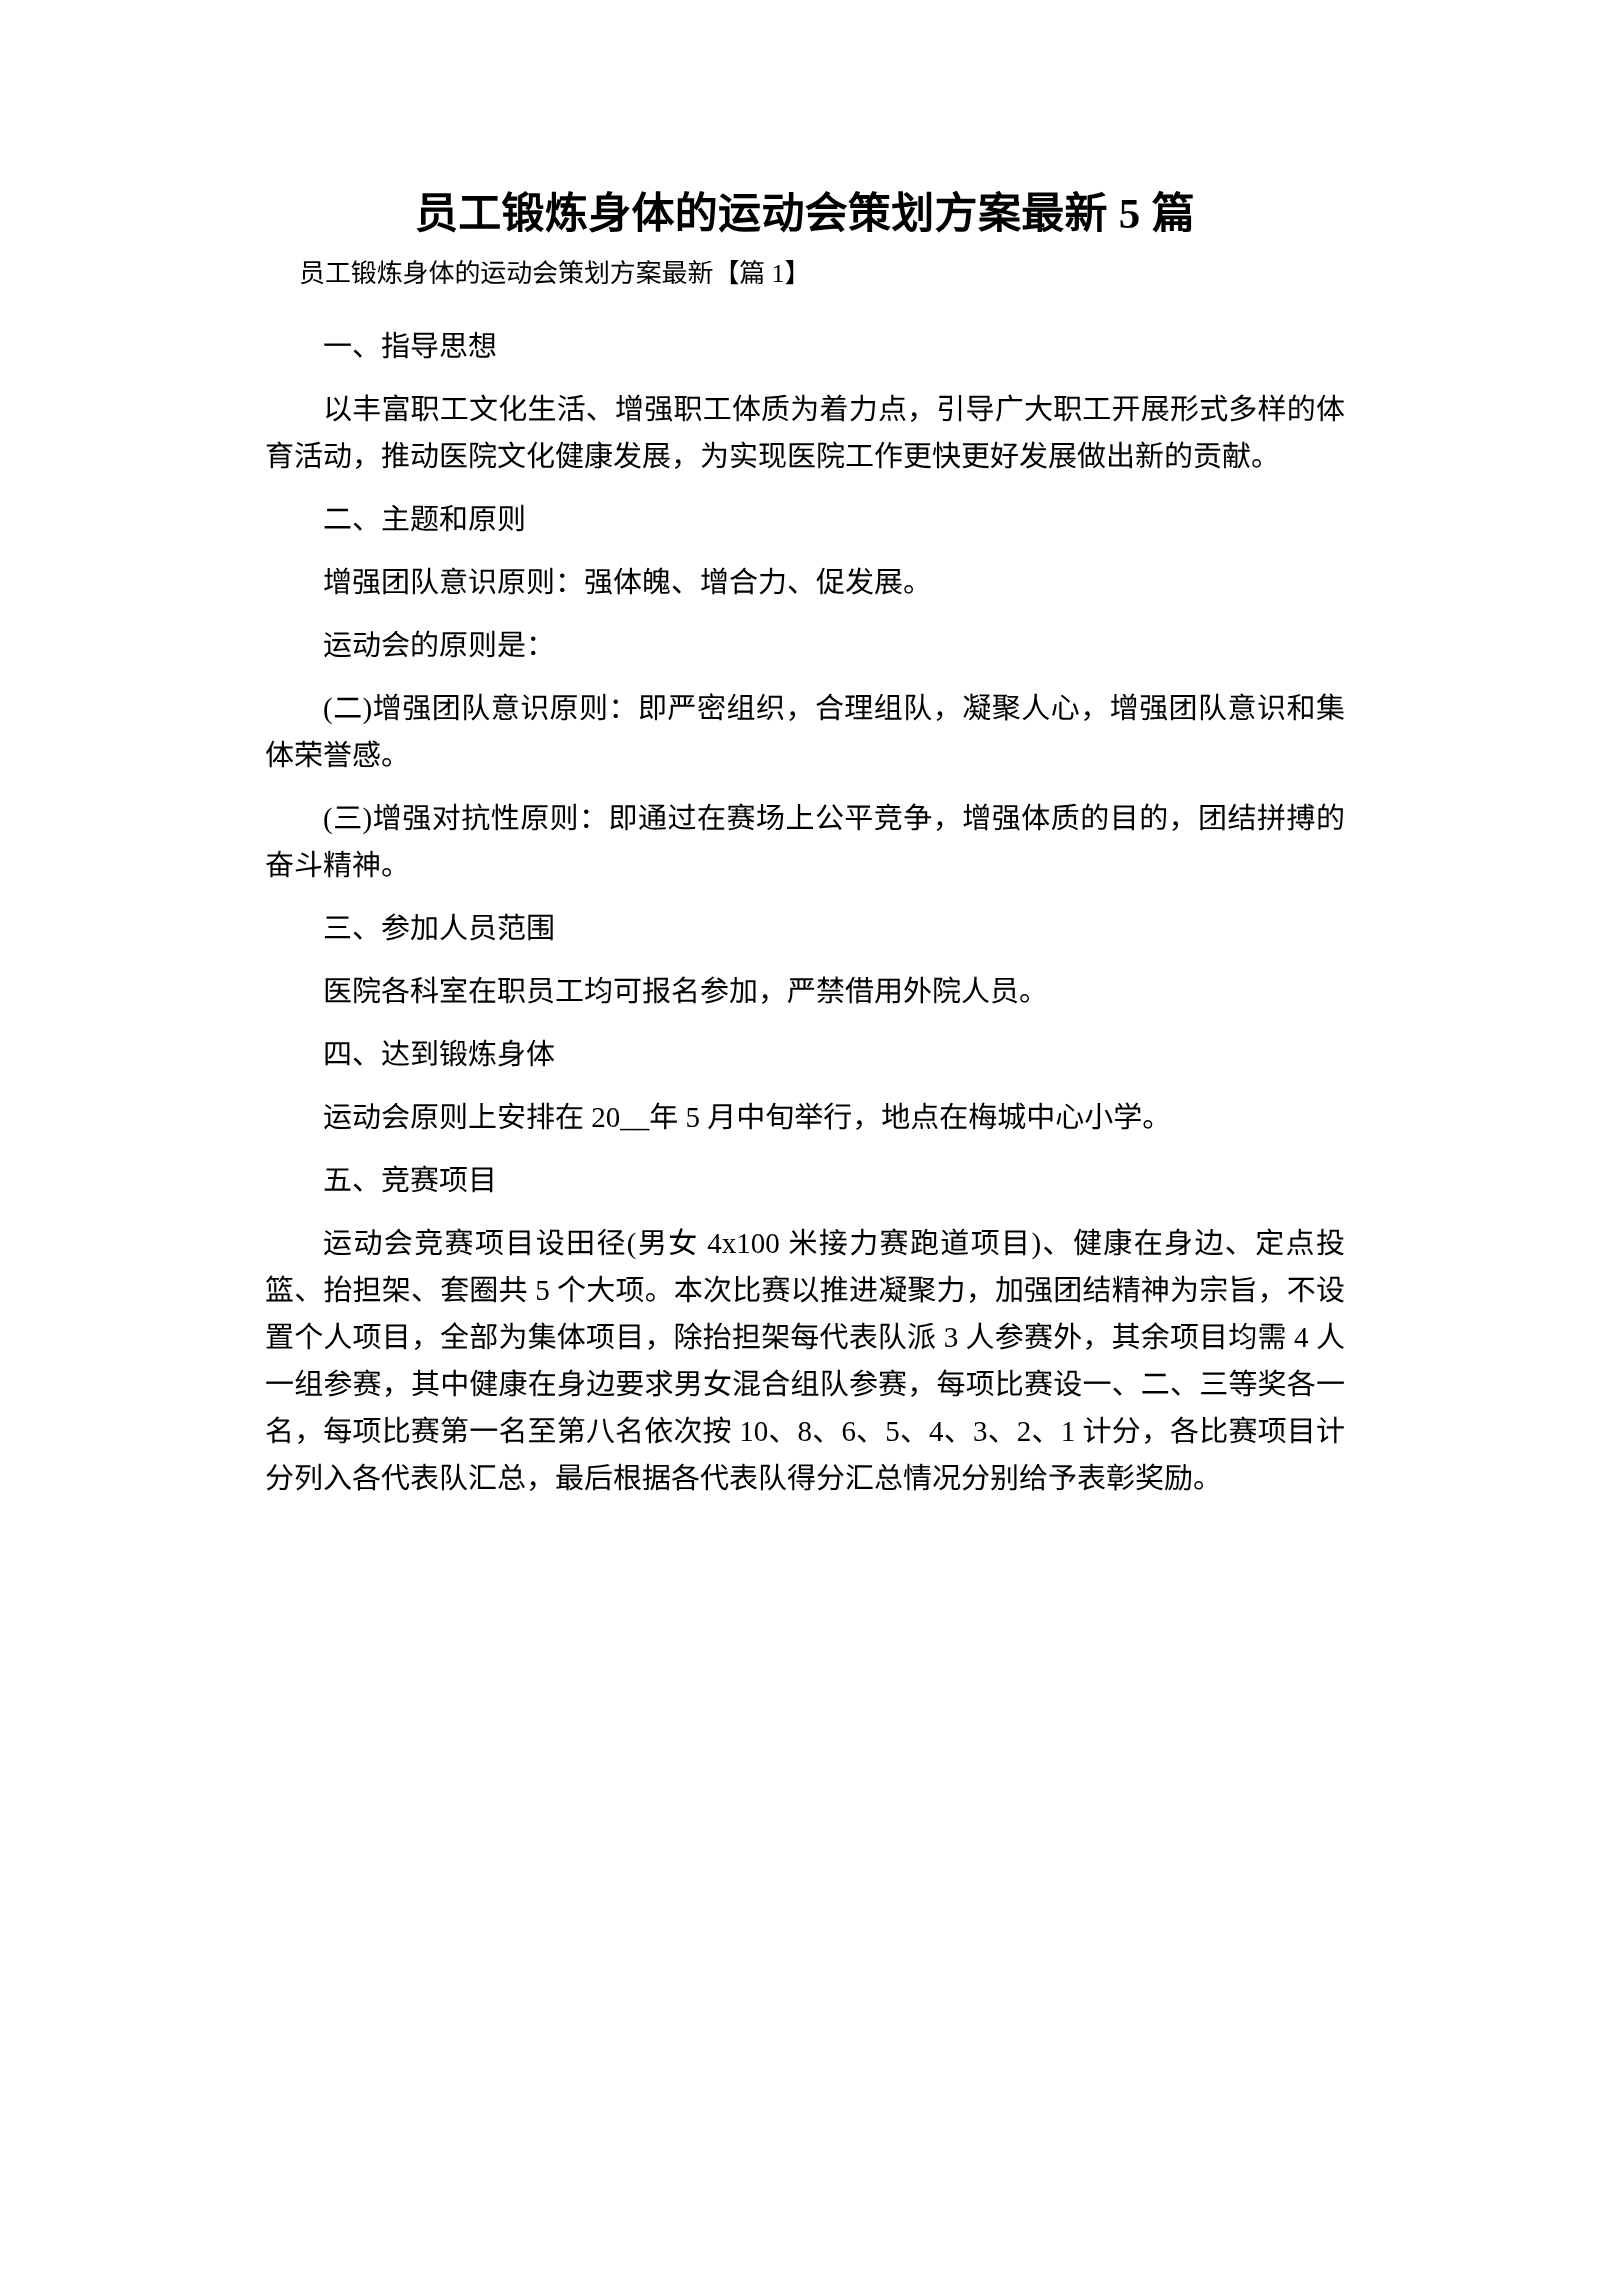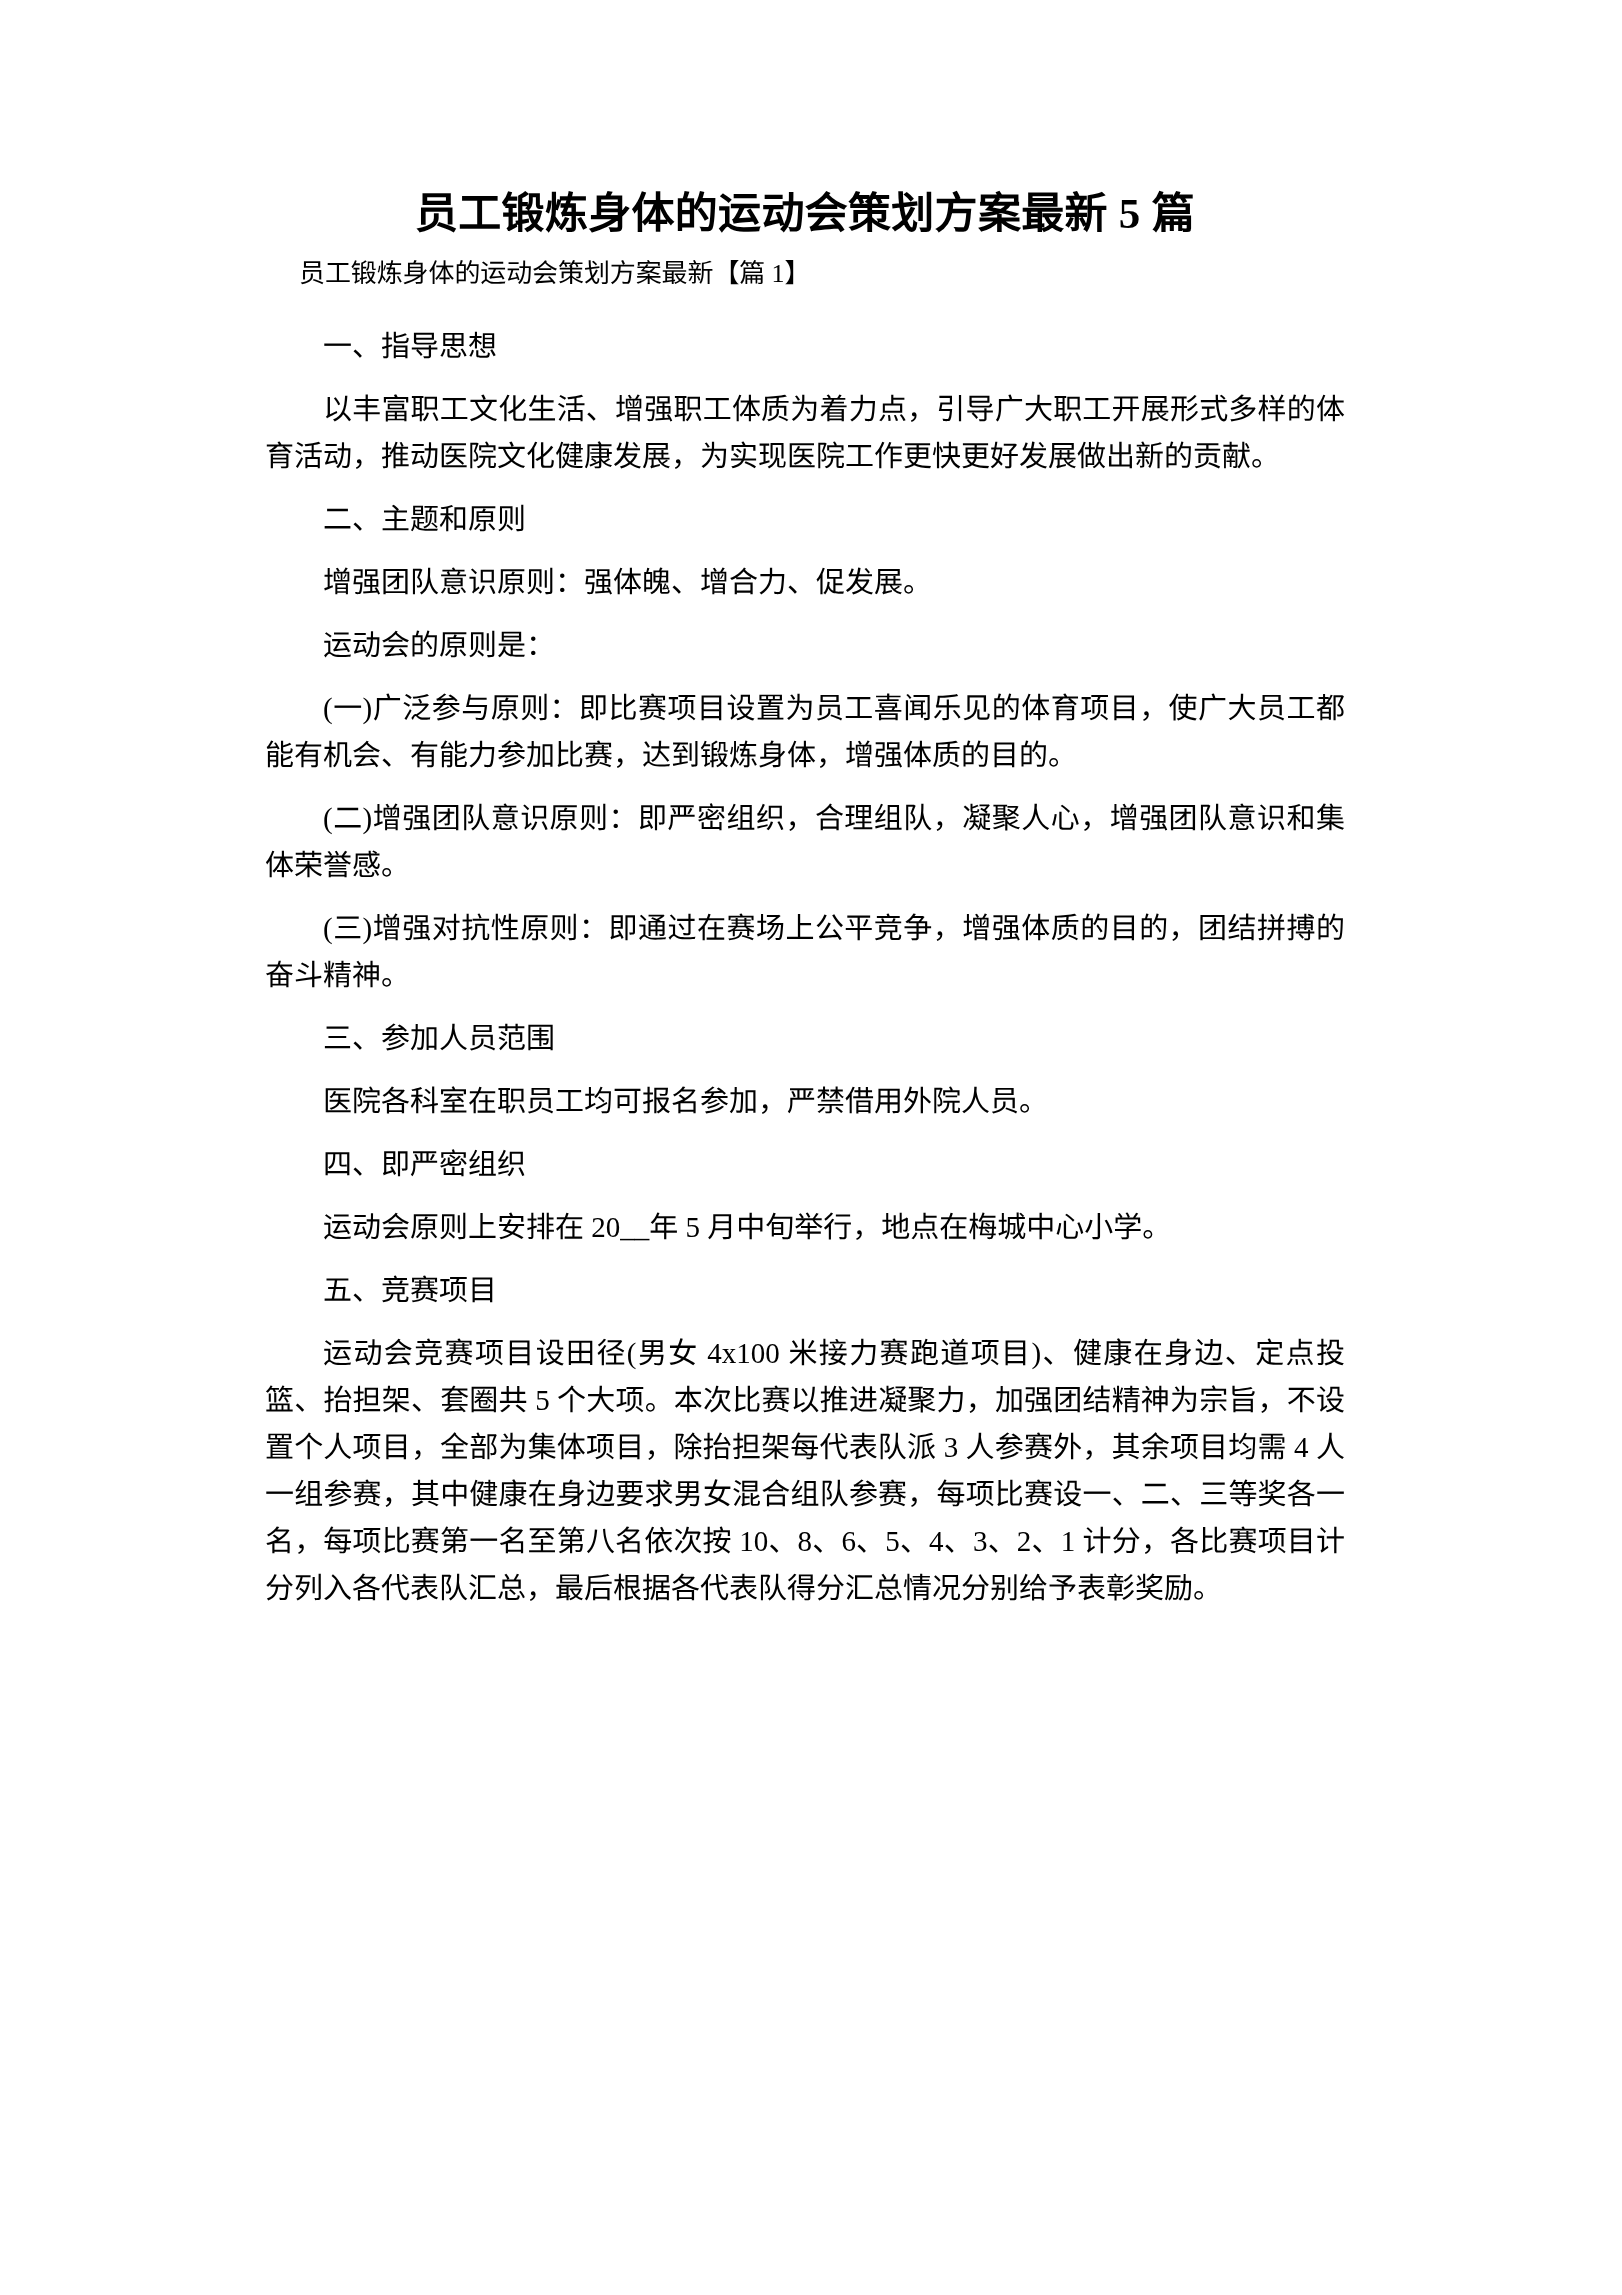"(一)广泛参与原则：即比赛项目设置为员工喜闻乐见的体育项目，使广大员工都能有机会" p.para { html: <p>(一)广泛参与原则：即比赛项目设置为员工喜闻乐见的体育项目，使广大员工都能有机会、有能力参加比赛，达到锻炼身体，增强体质的目的。</p> -> none }
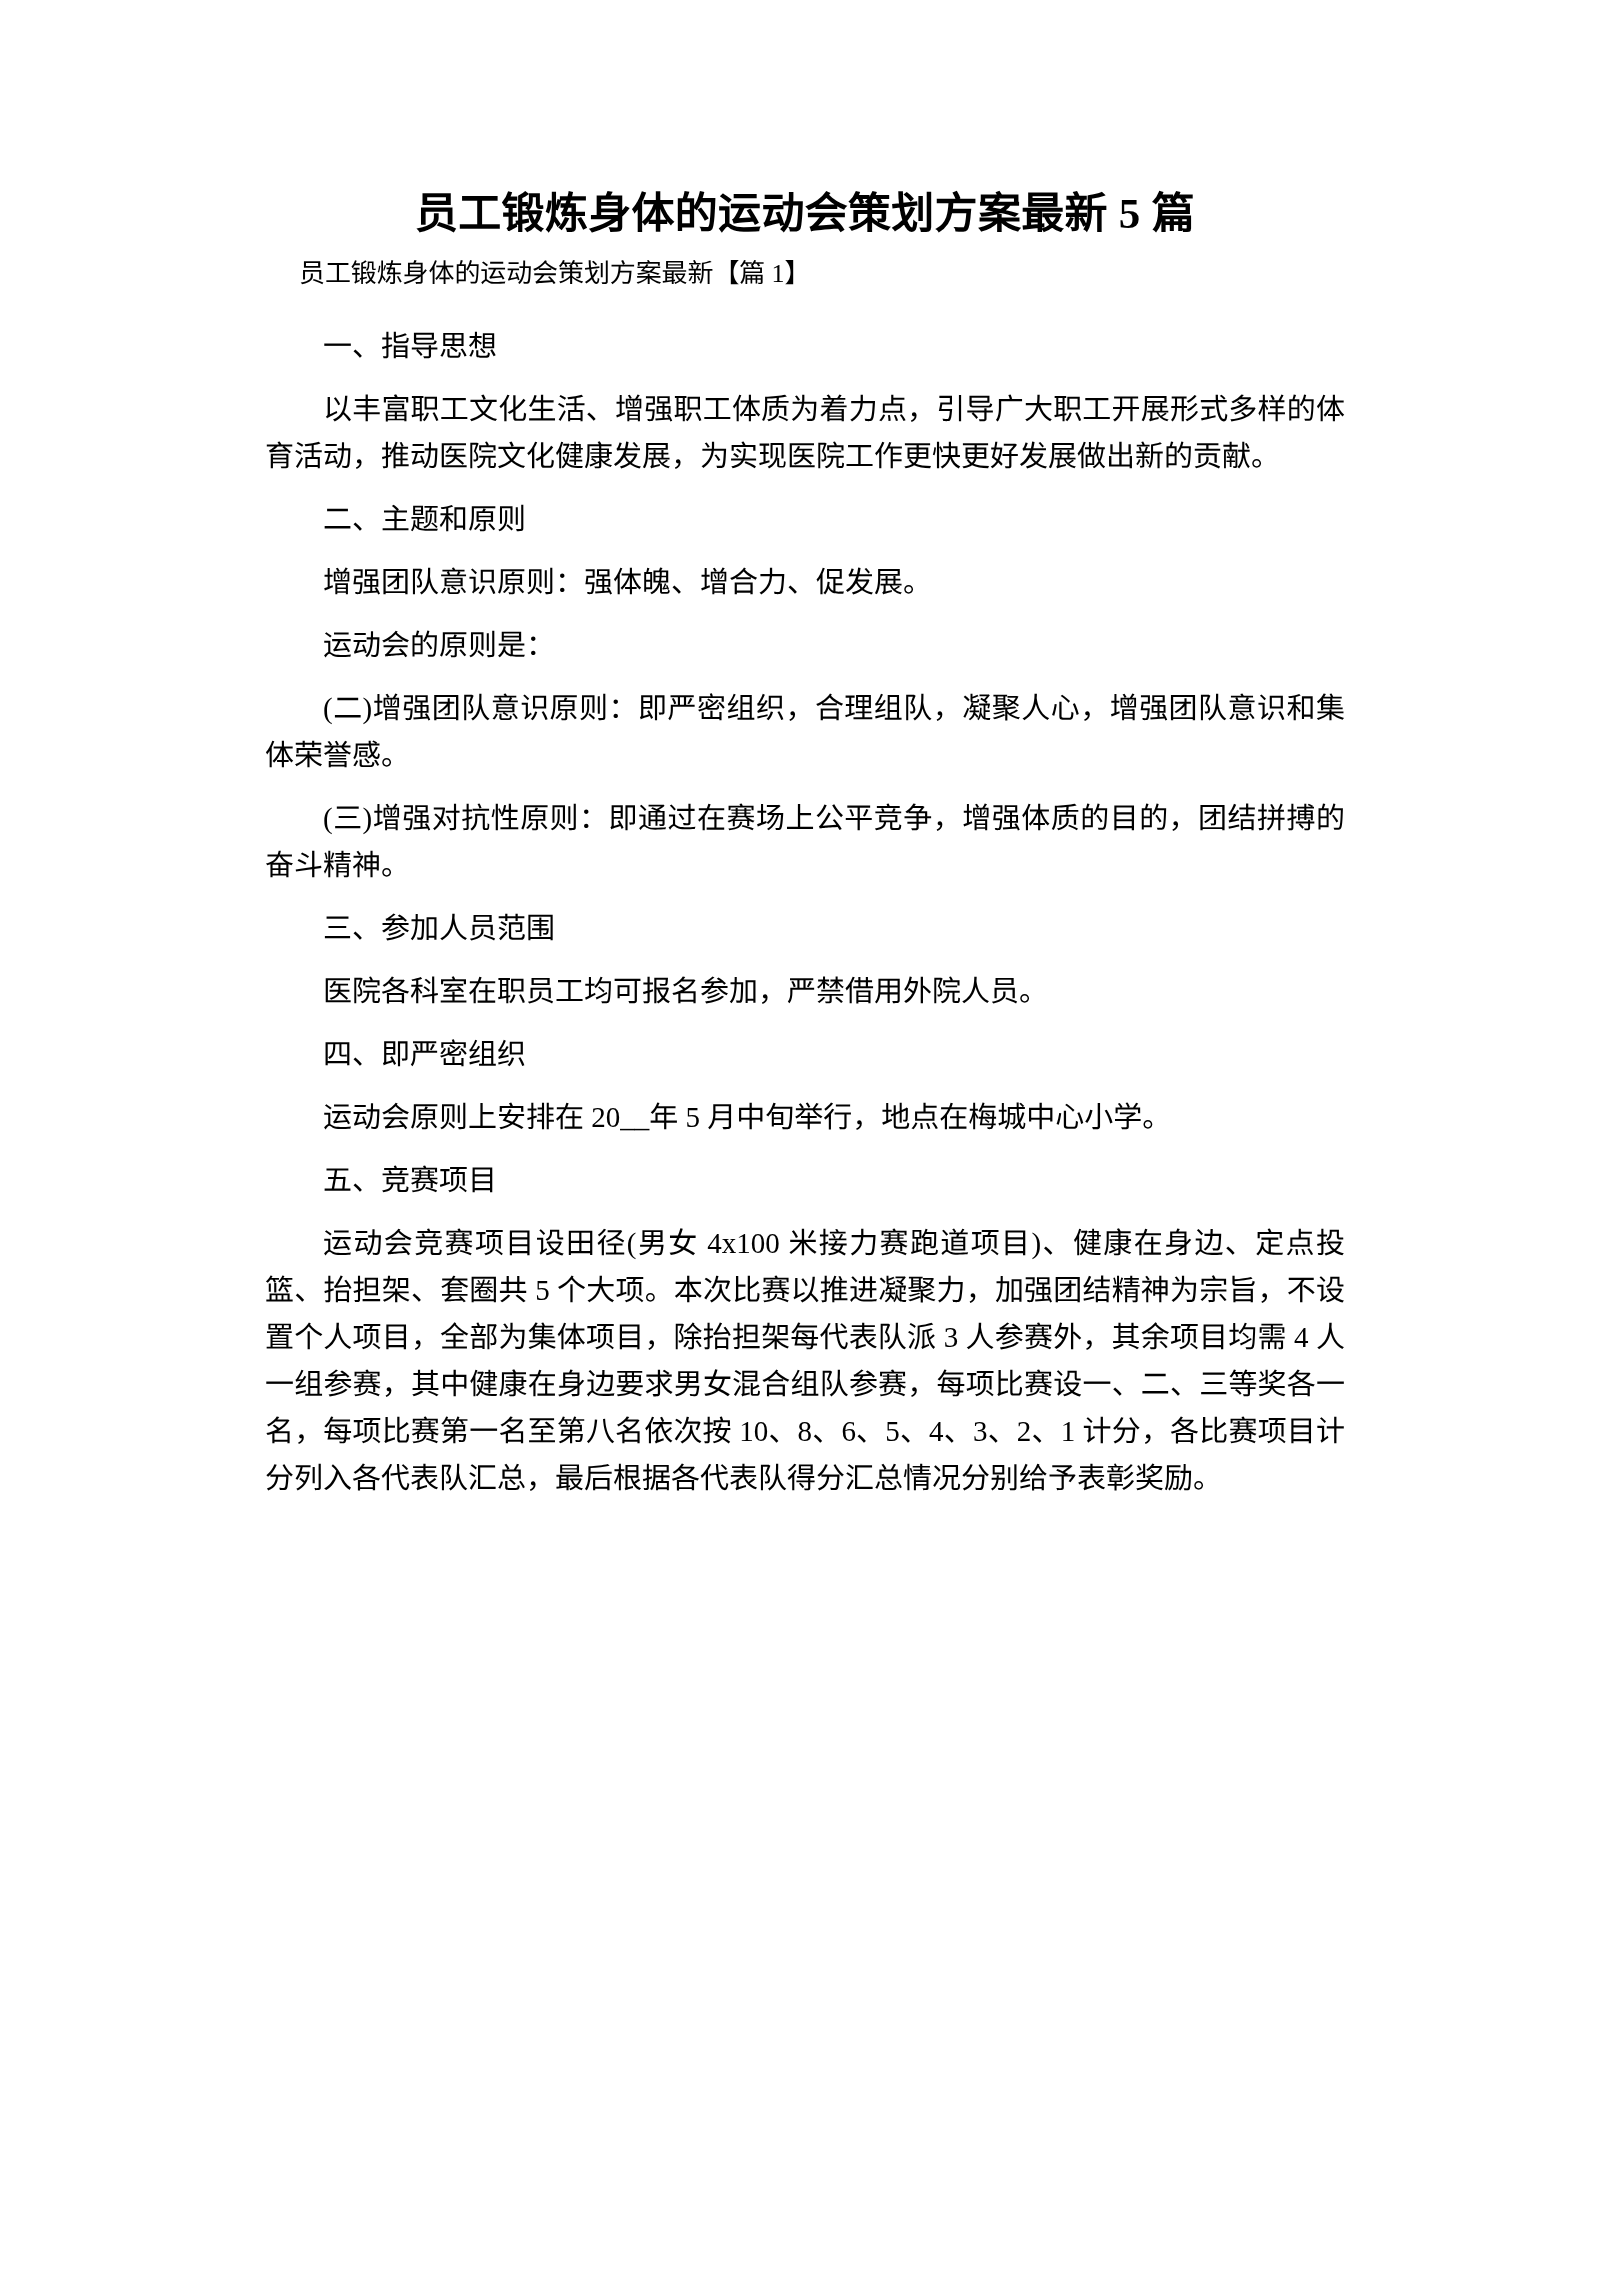"四、即严密组织" p.para { text: 即严密组织 -> 达到锻炼身体 }
